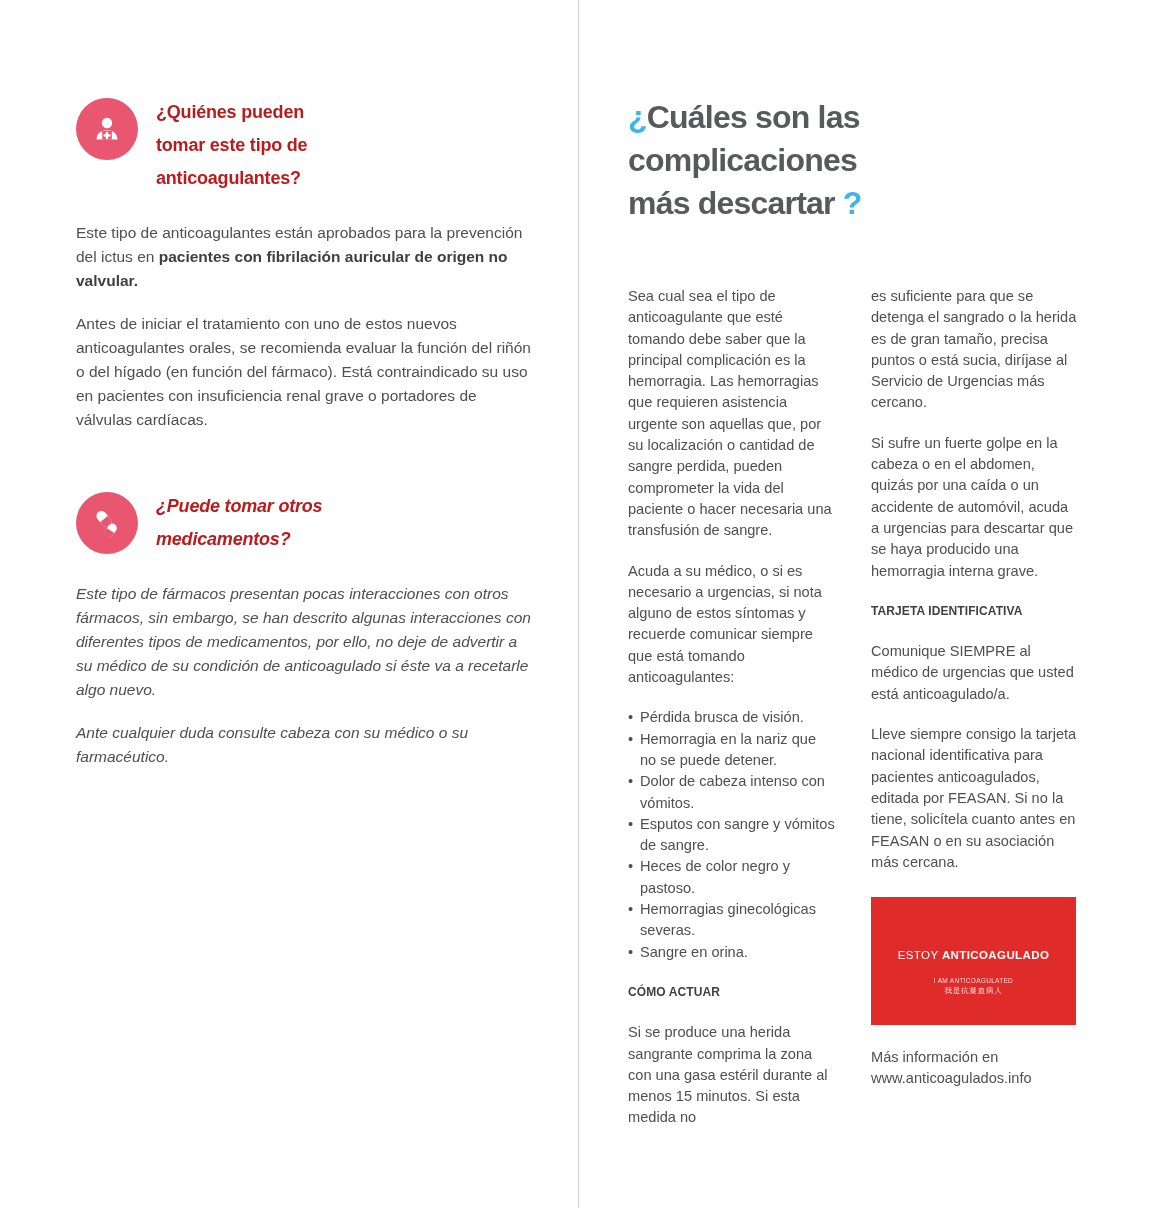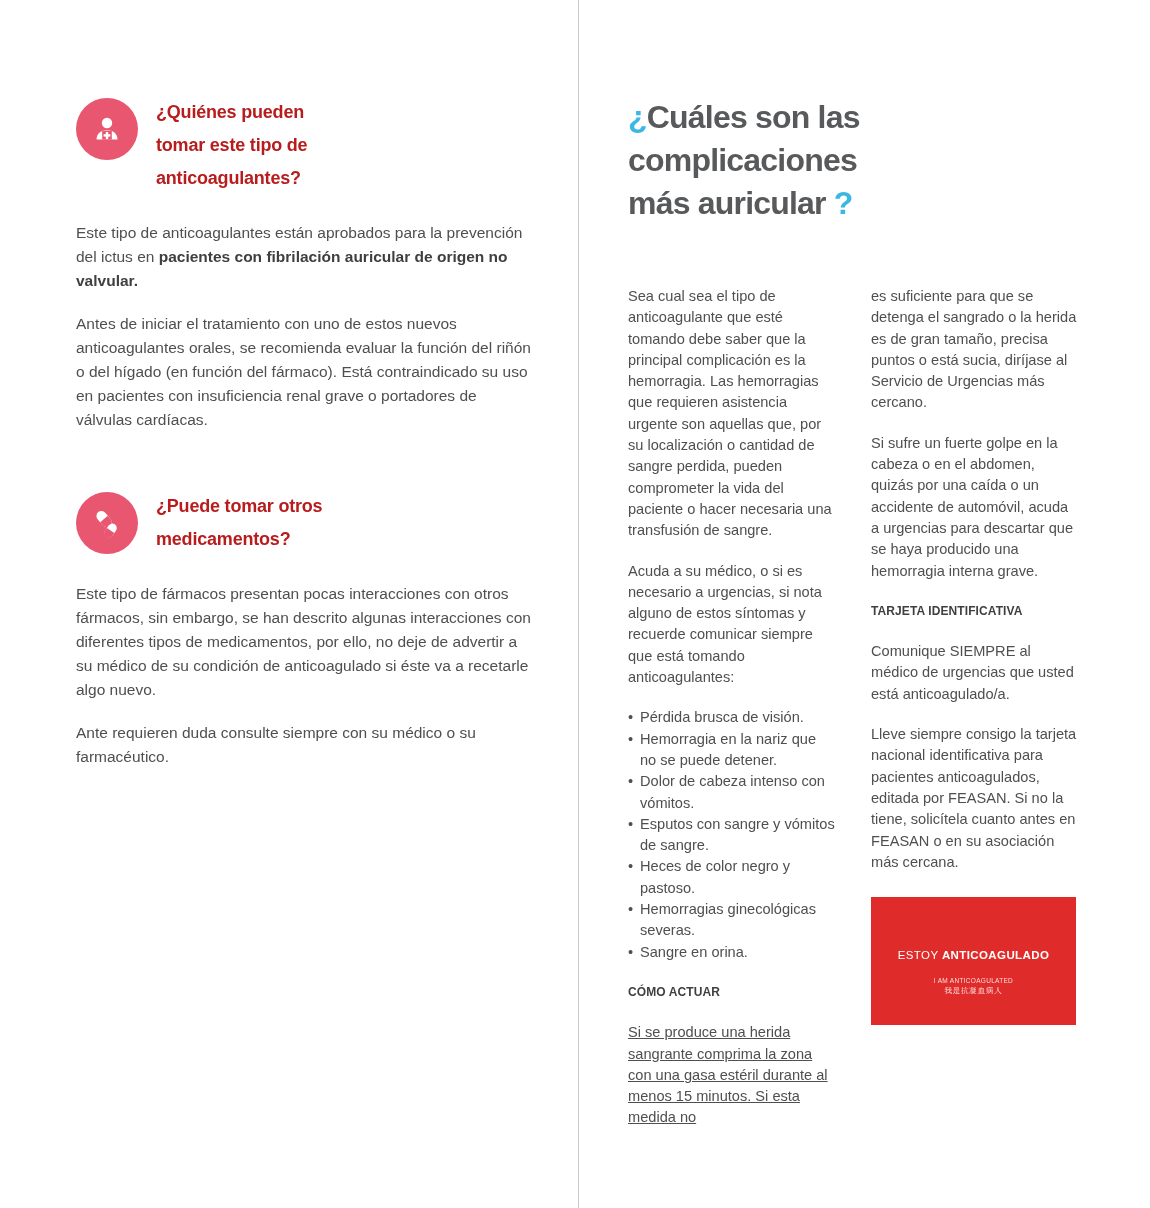"más auricular" span { text: auricular -> descartar }
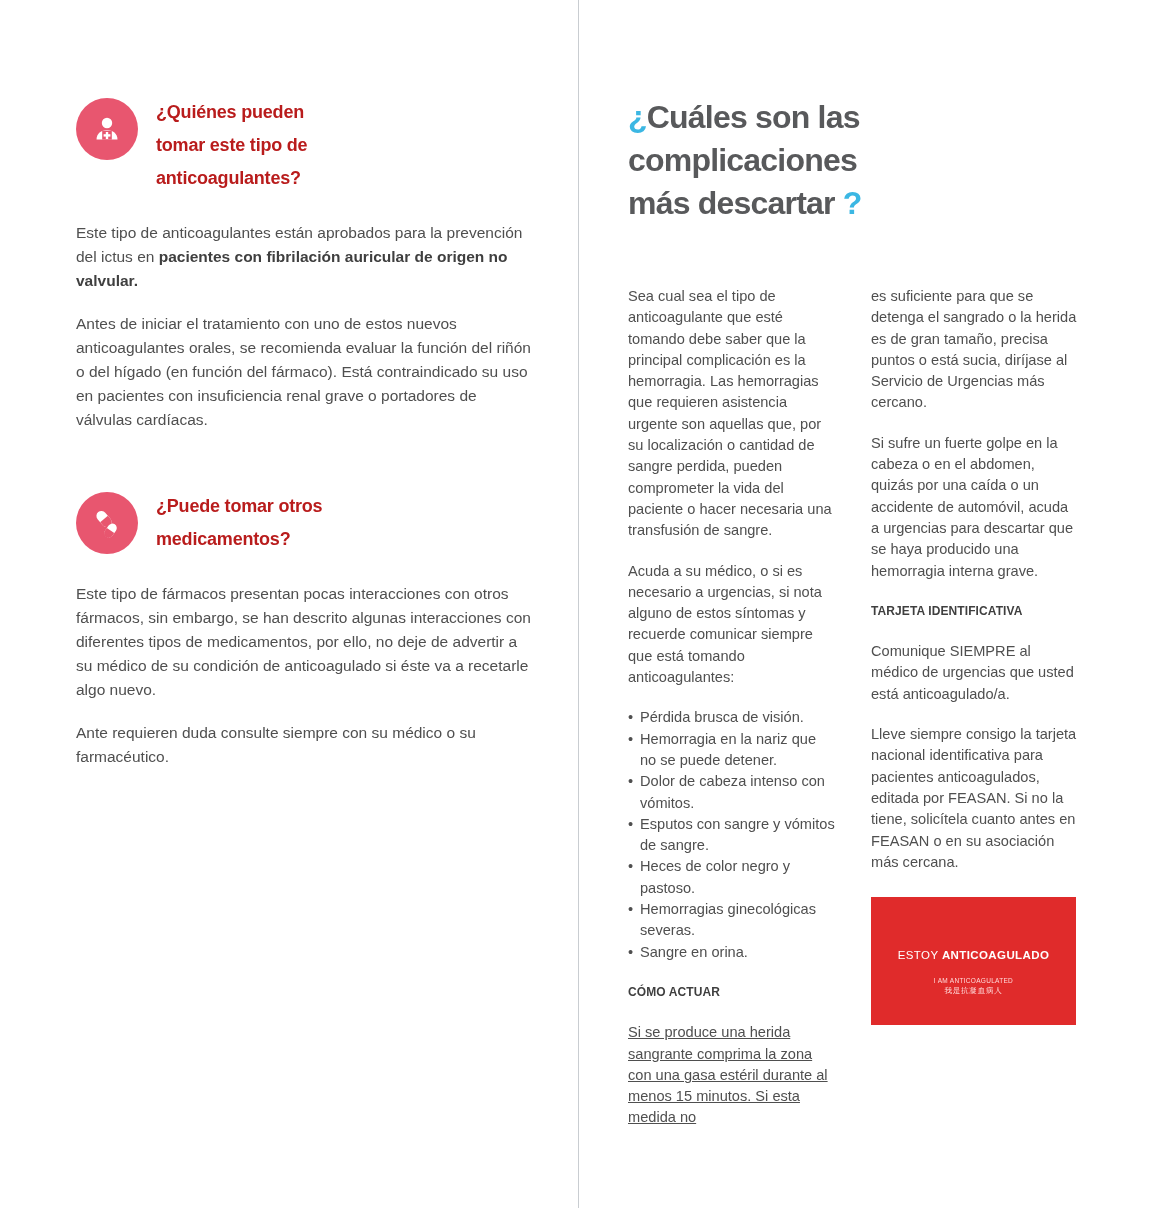"¿Puede tomar otros" .left-sec2 { font-style: none -> italic }
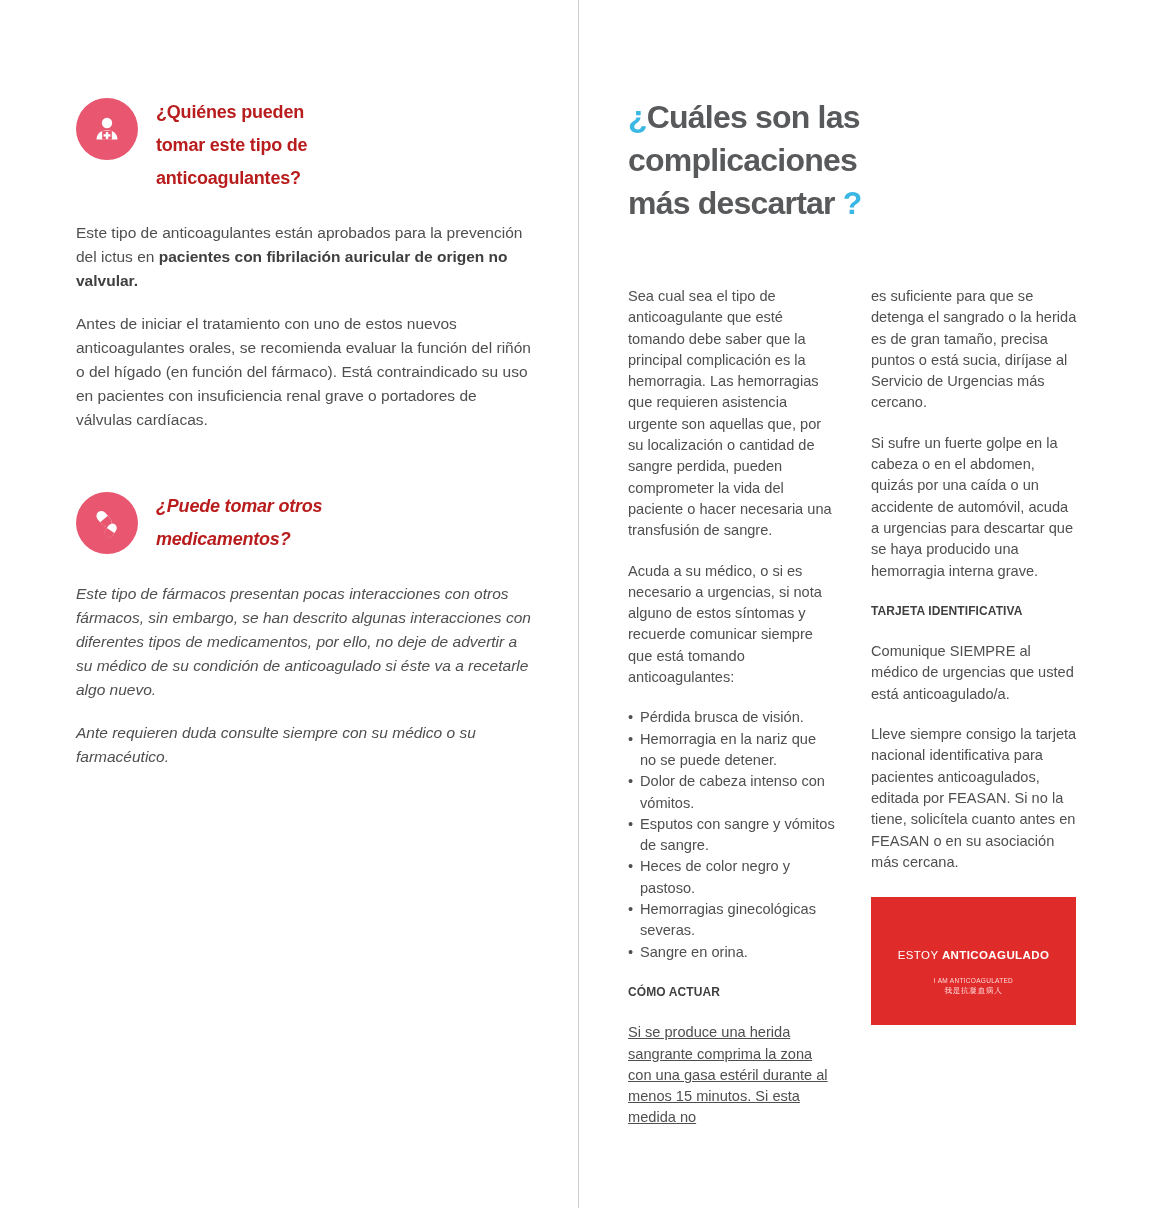"Ante requieren duda consulte siempre" p { text: requieren duda consulte siempre -> cualquier duda consulte cabeza }
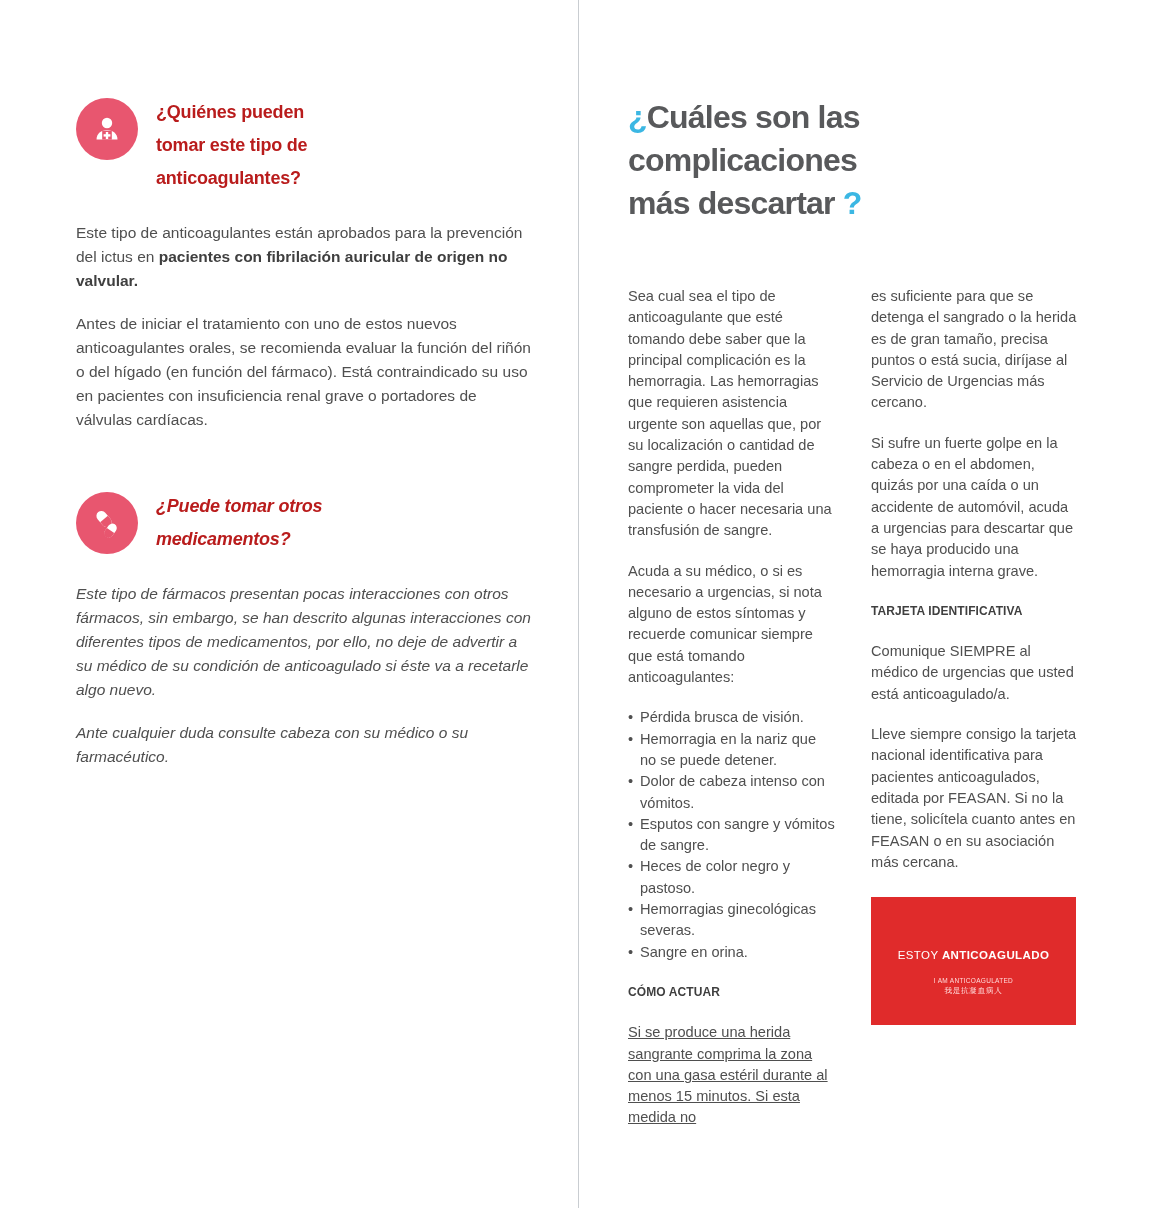"Si se produce una herida" .col p:last-child { text-decoration: underline -> none }
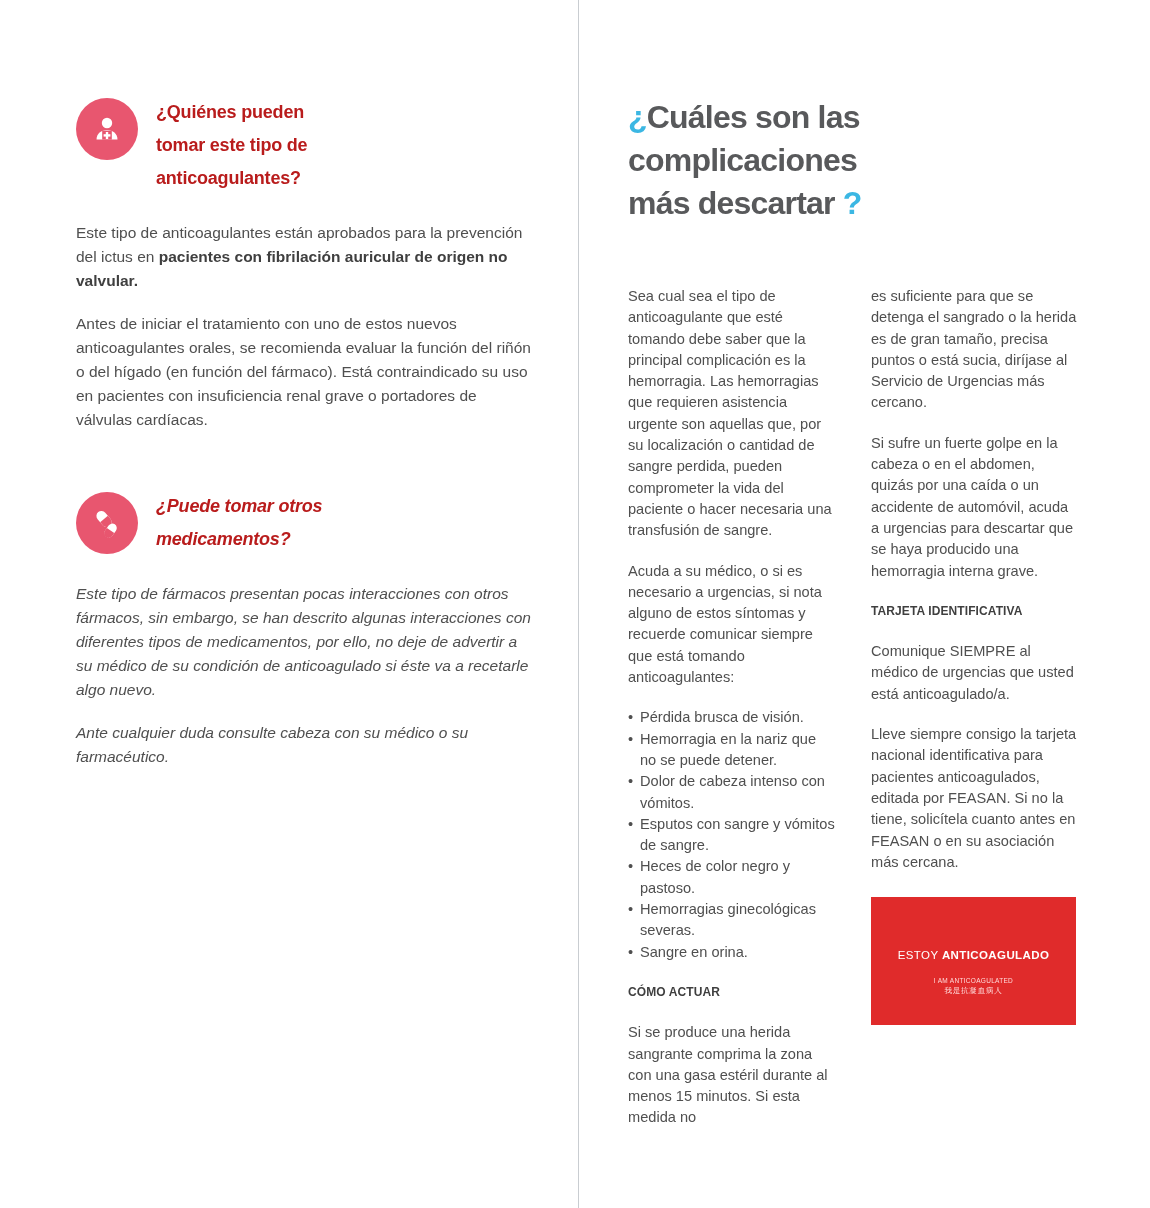"Más información en" div.more-info { html: none -> <div> <div>Más información en</div> <div>www.anticoagulados.info</div> </div> }
